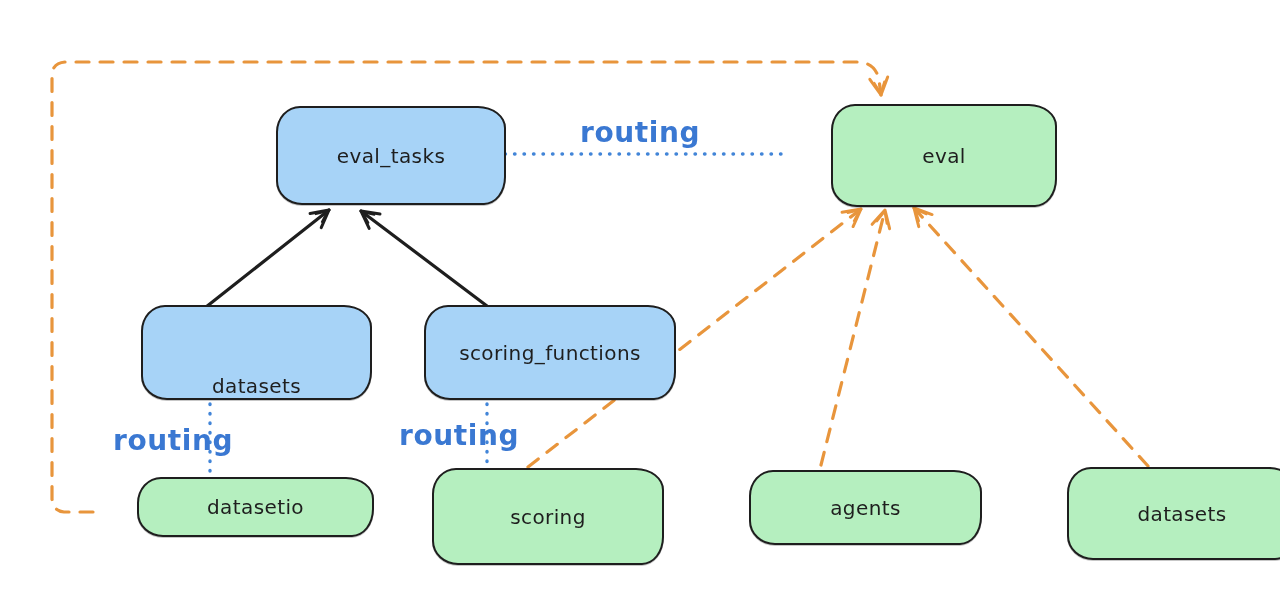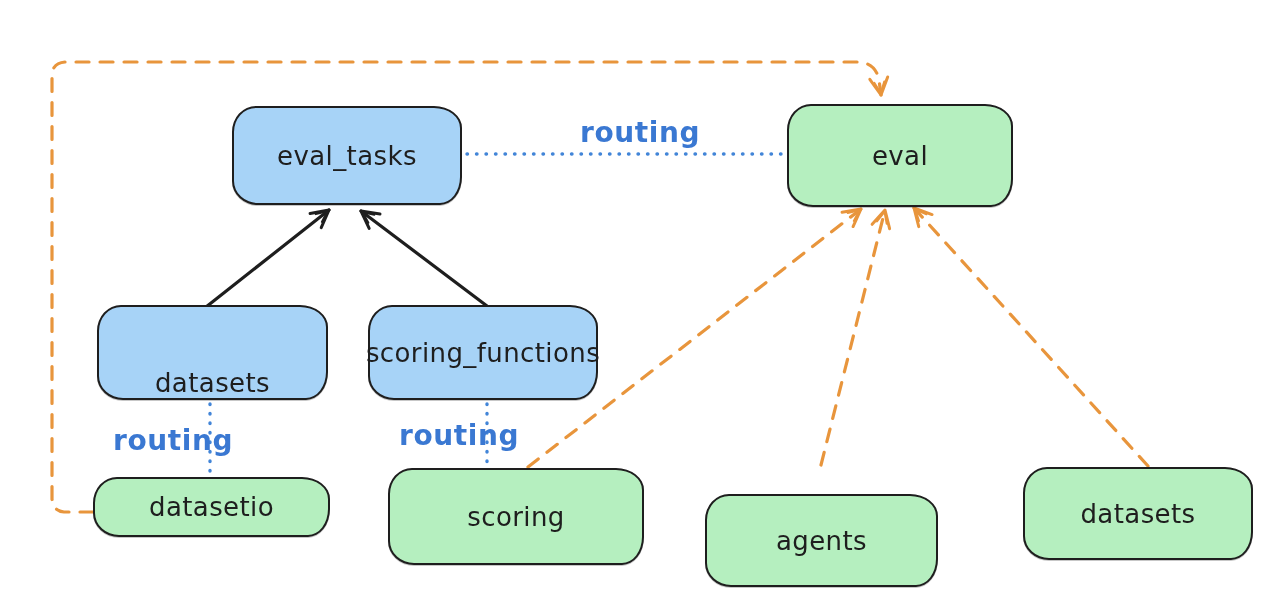"eval_tasks" .box { font-size: 26px -> 20px; margin-left: none -> 44px }
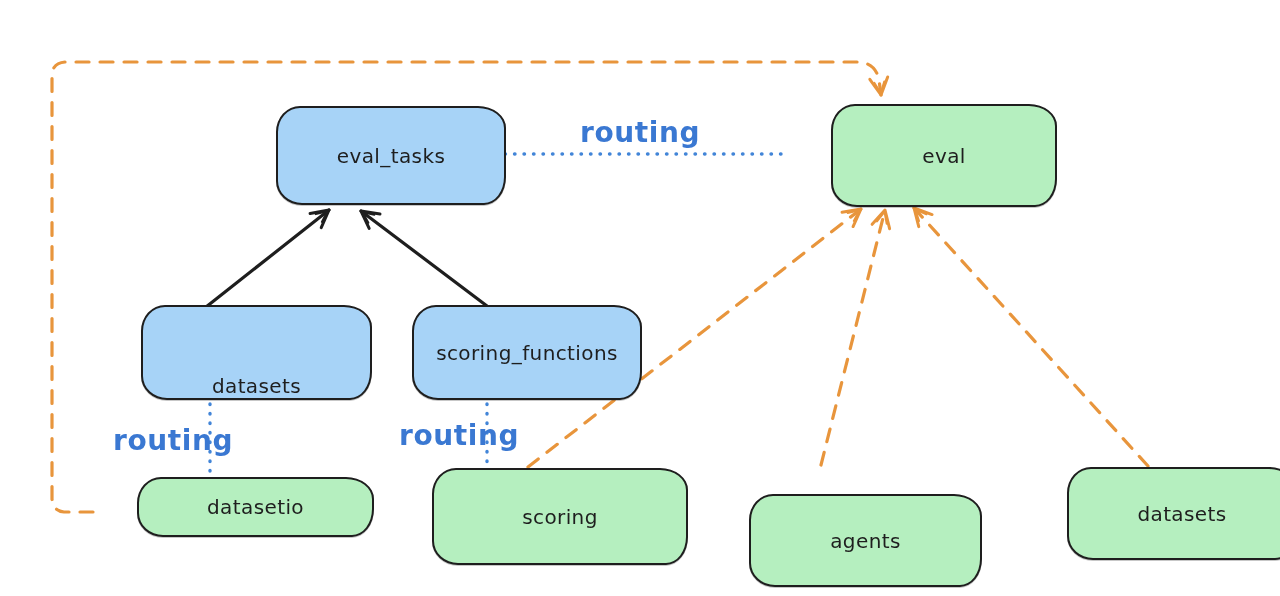"scoring_functions" div.box { left: 368px -> 380px; width: 230px -> 252px }
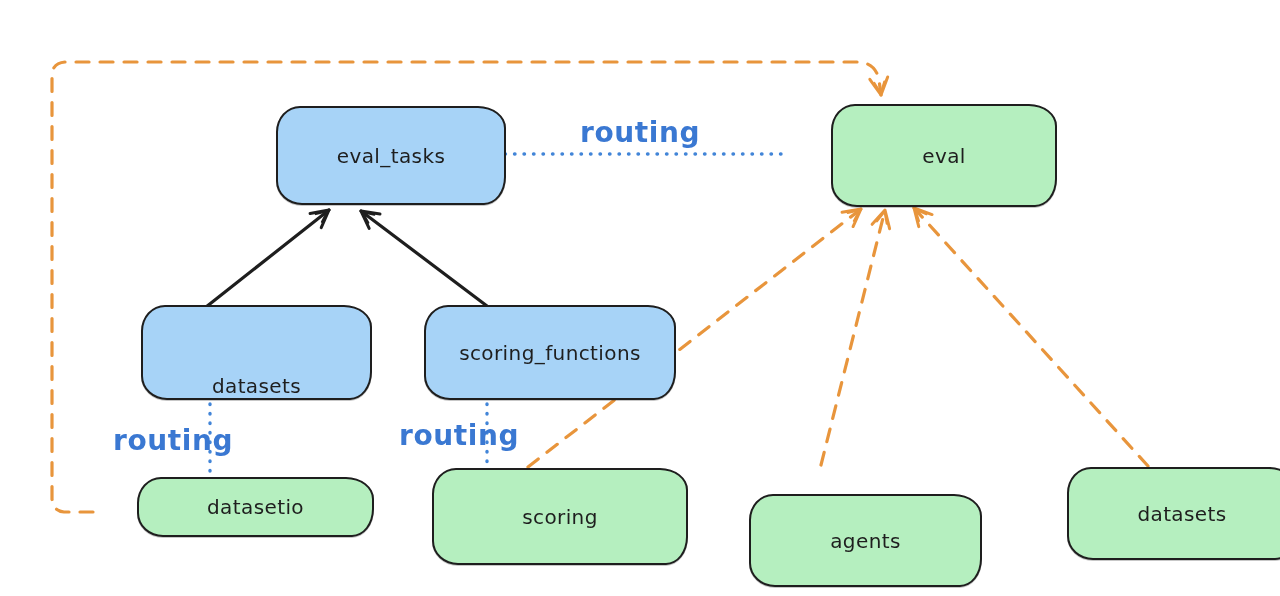"scoring" div.box { width: 256px -> 232px }
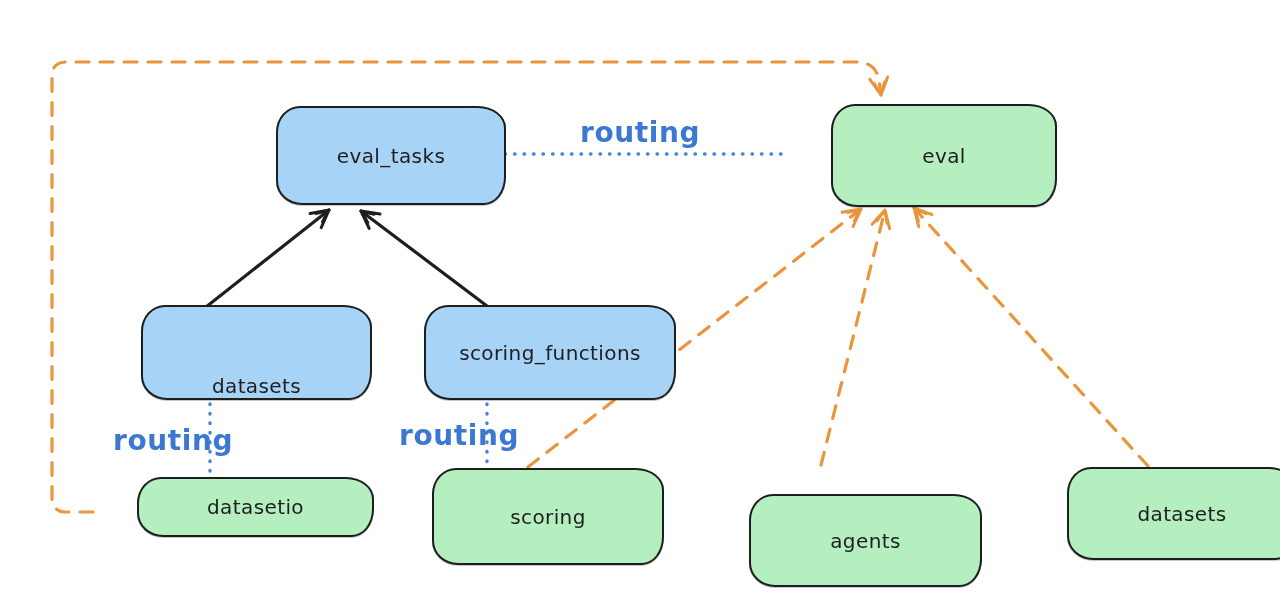"agents" div.box { height: 93px -> 75px; top: 494px -> 470px }
